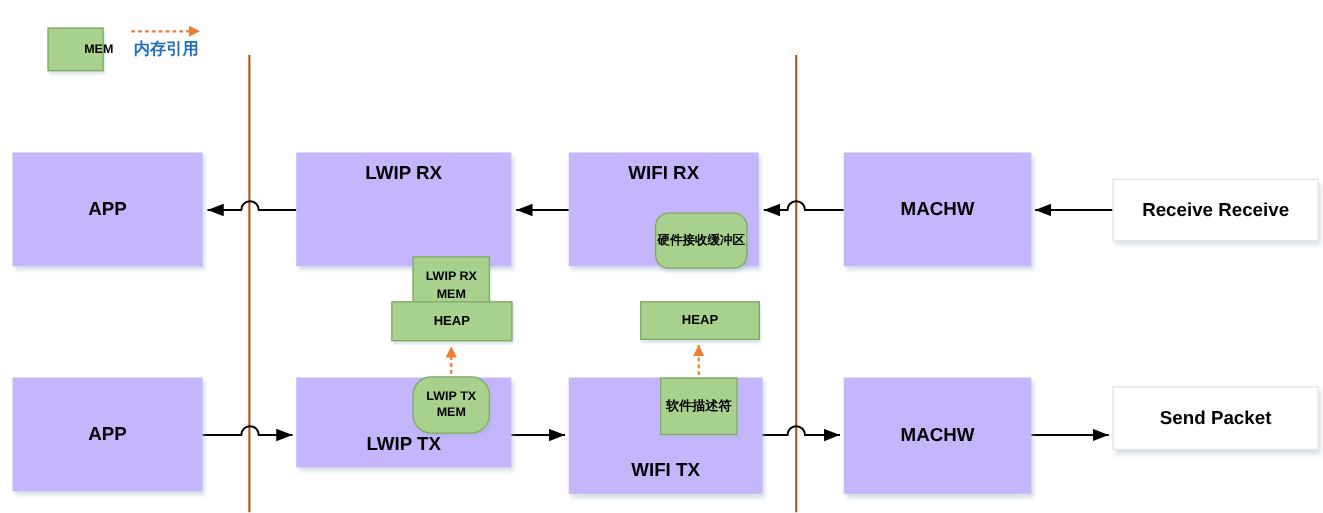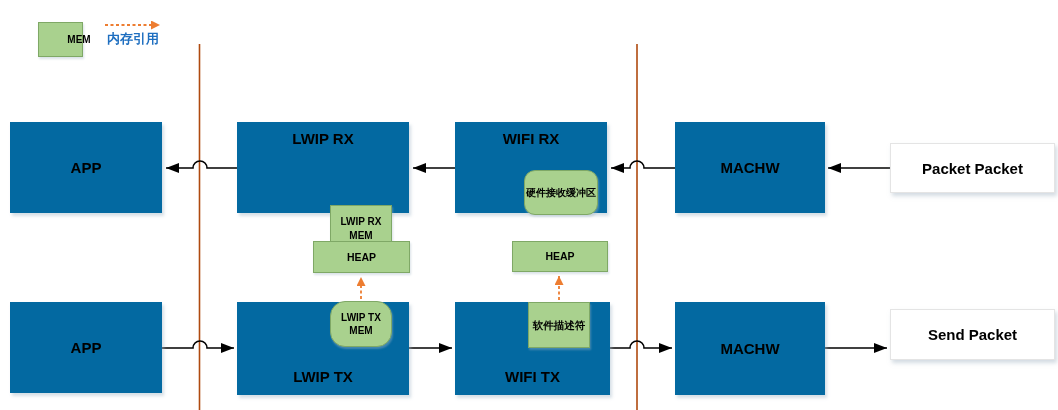"LWIP RX" .gbox { background: #0369a1 -> #c4b5fd }
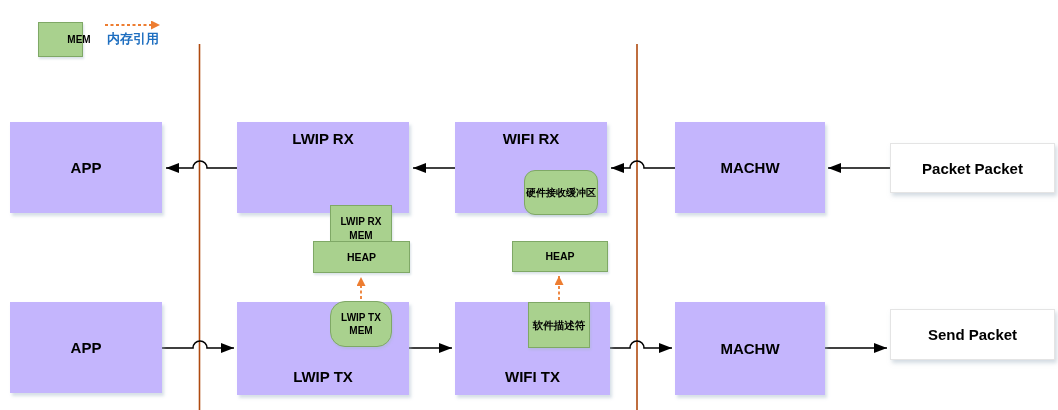"Packet Packet" span { text: Packet Packet -> Receive Receive }
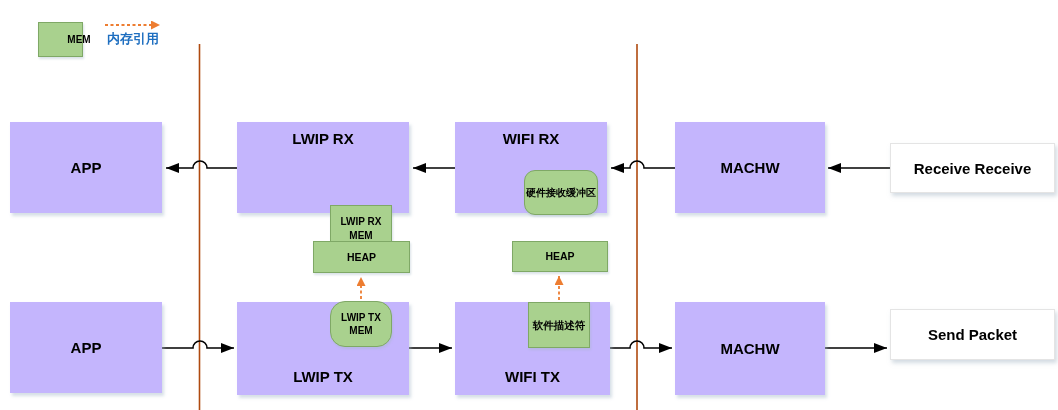"LWIP TX" div.gbox { height: 93px -> 72px }
